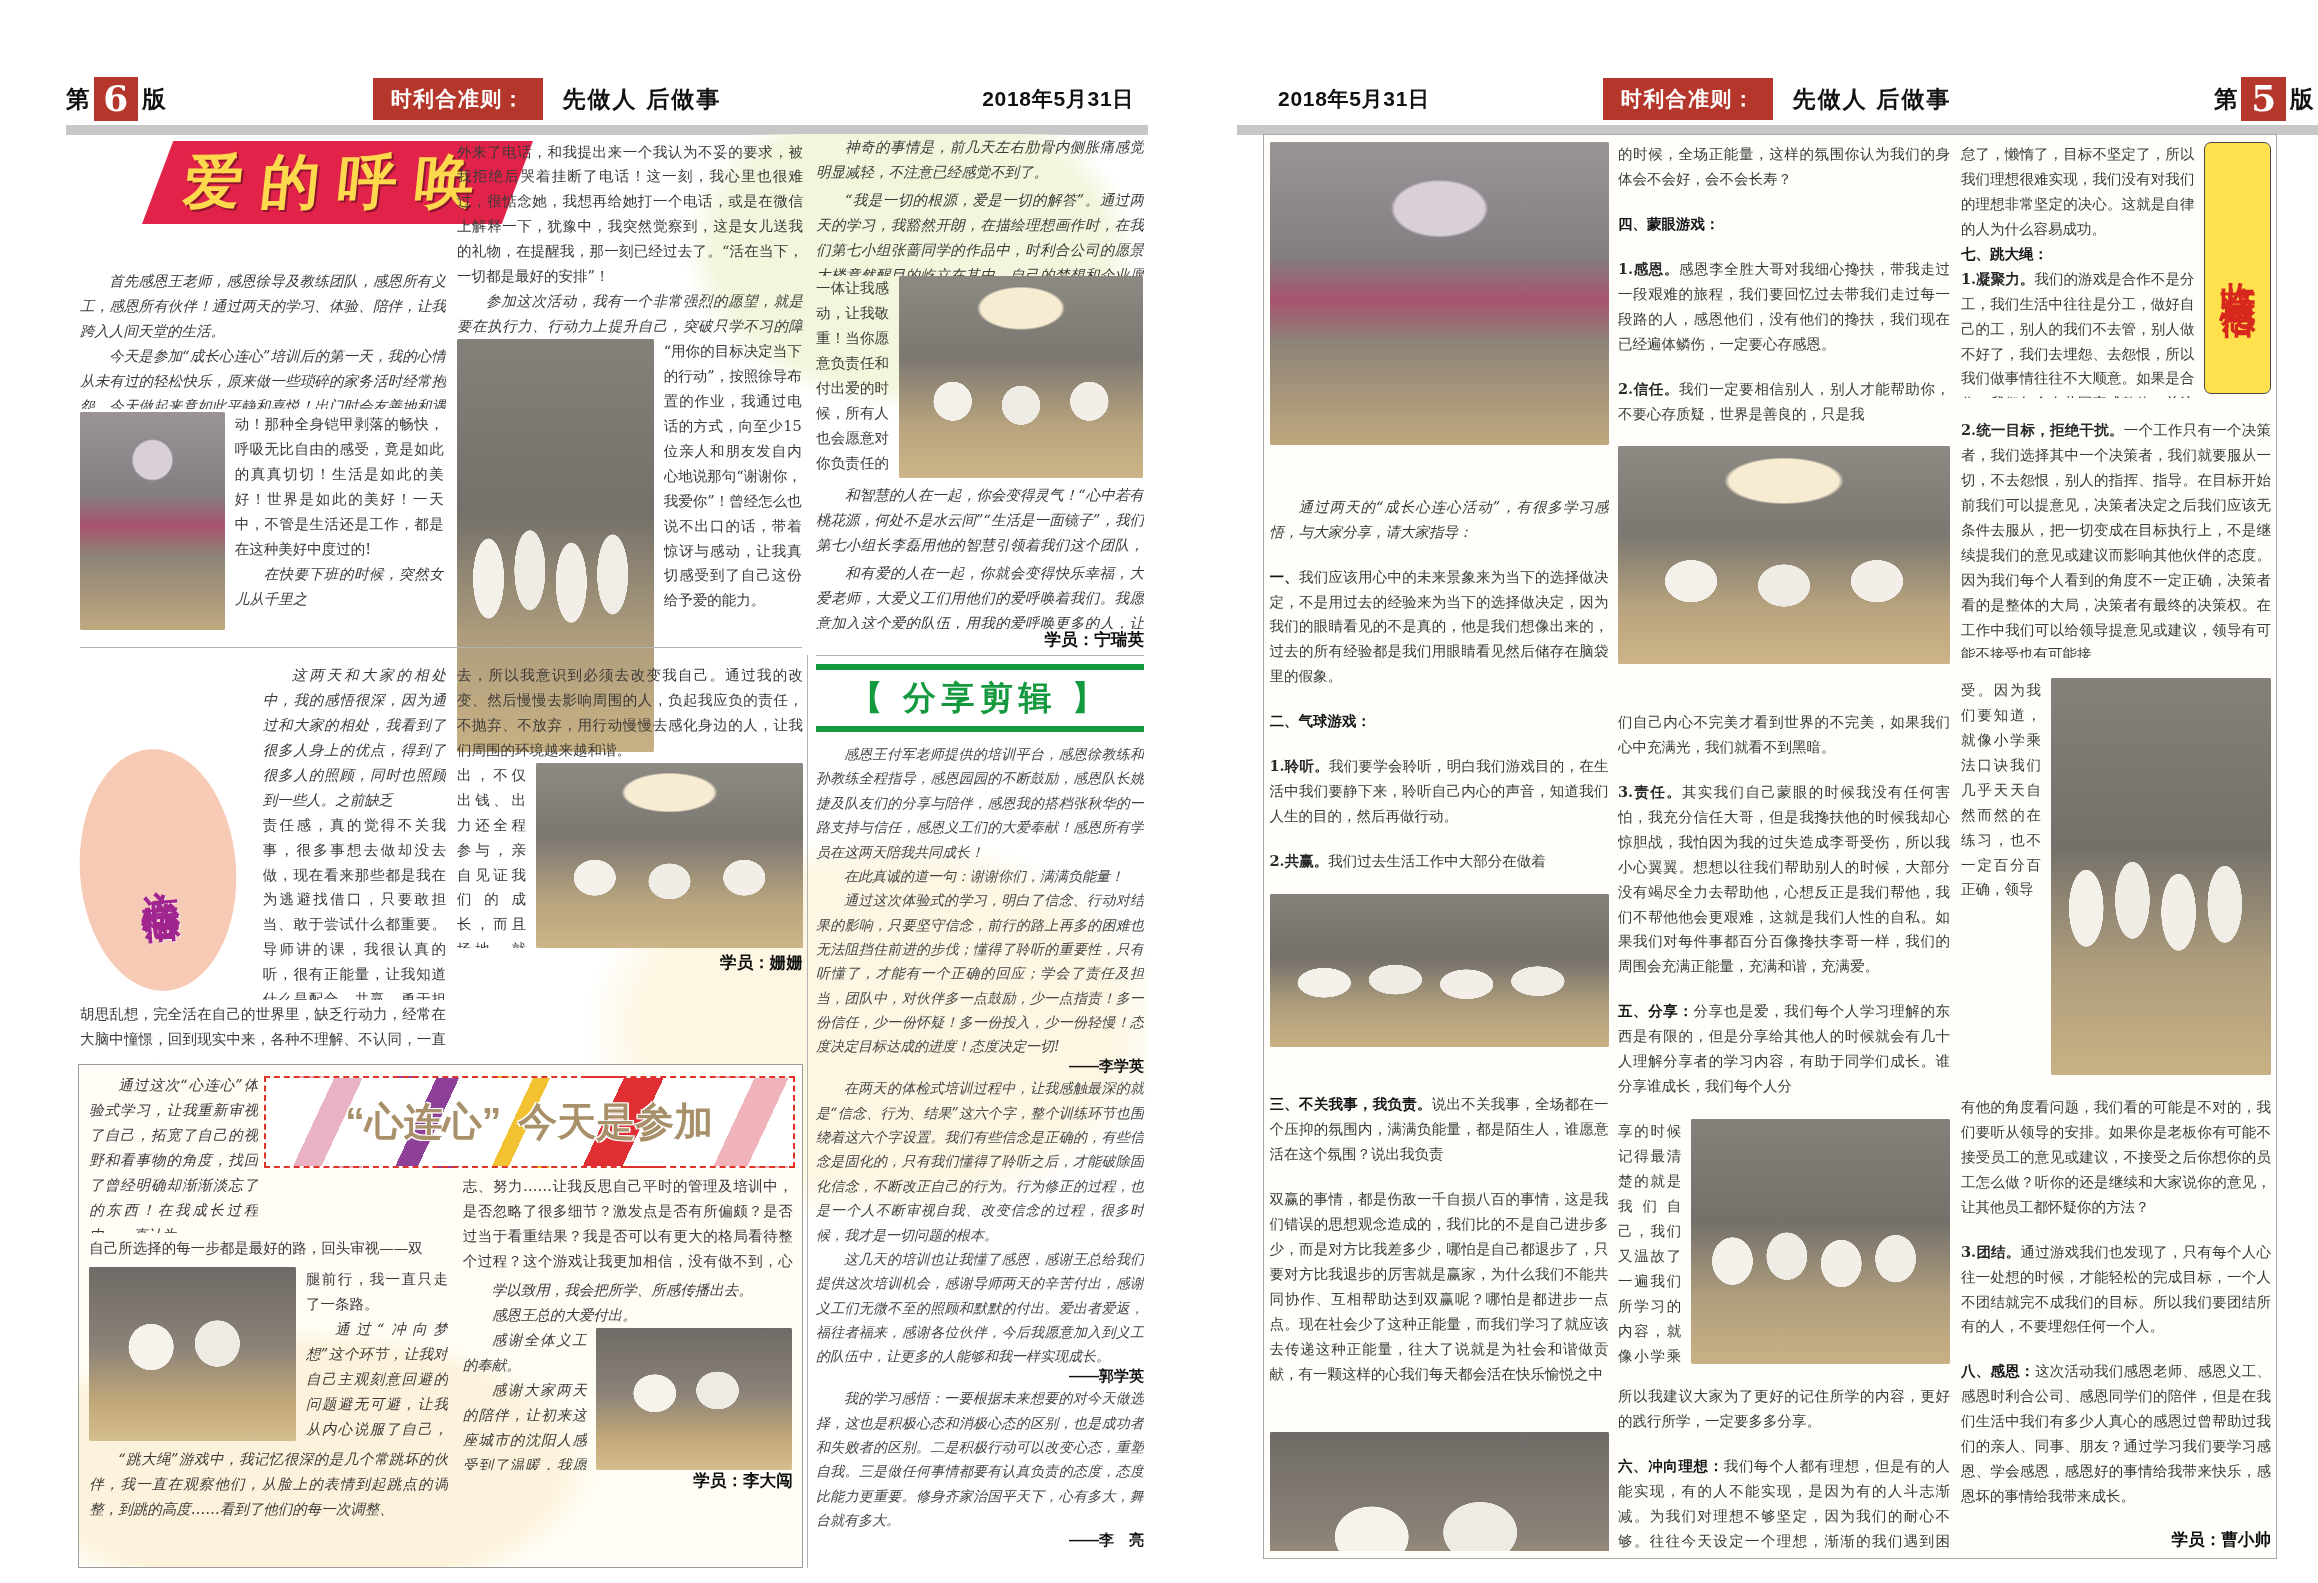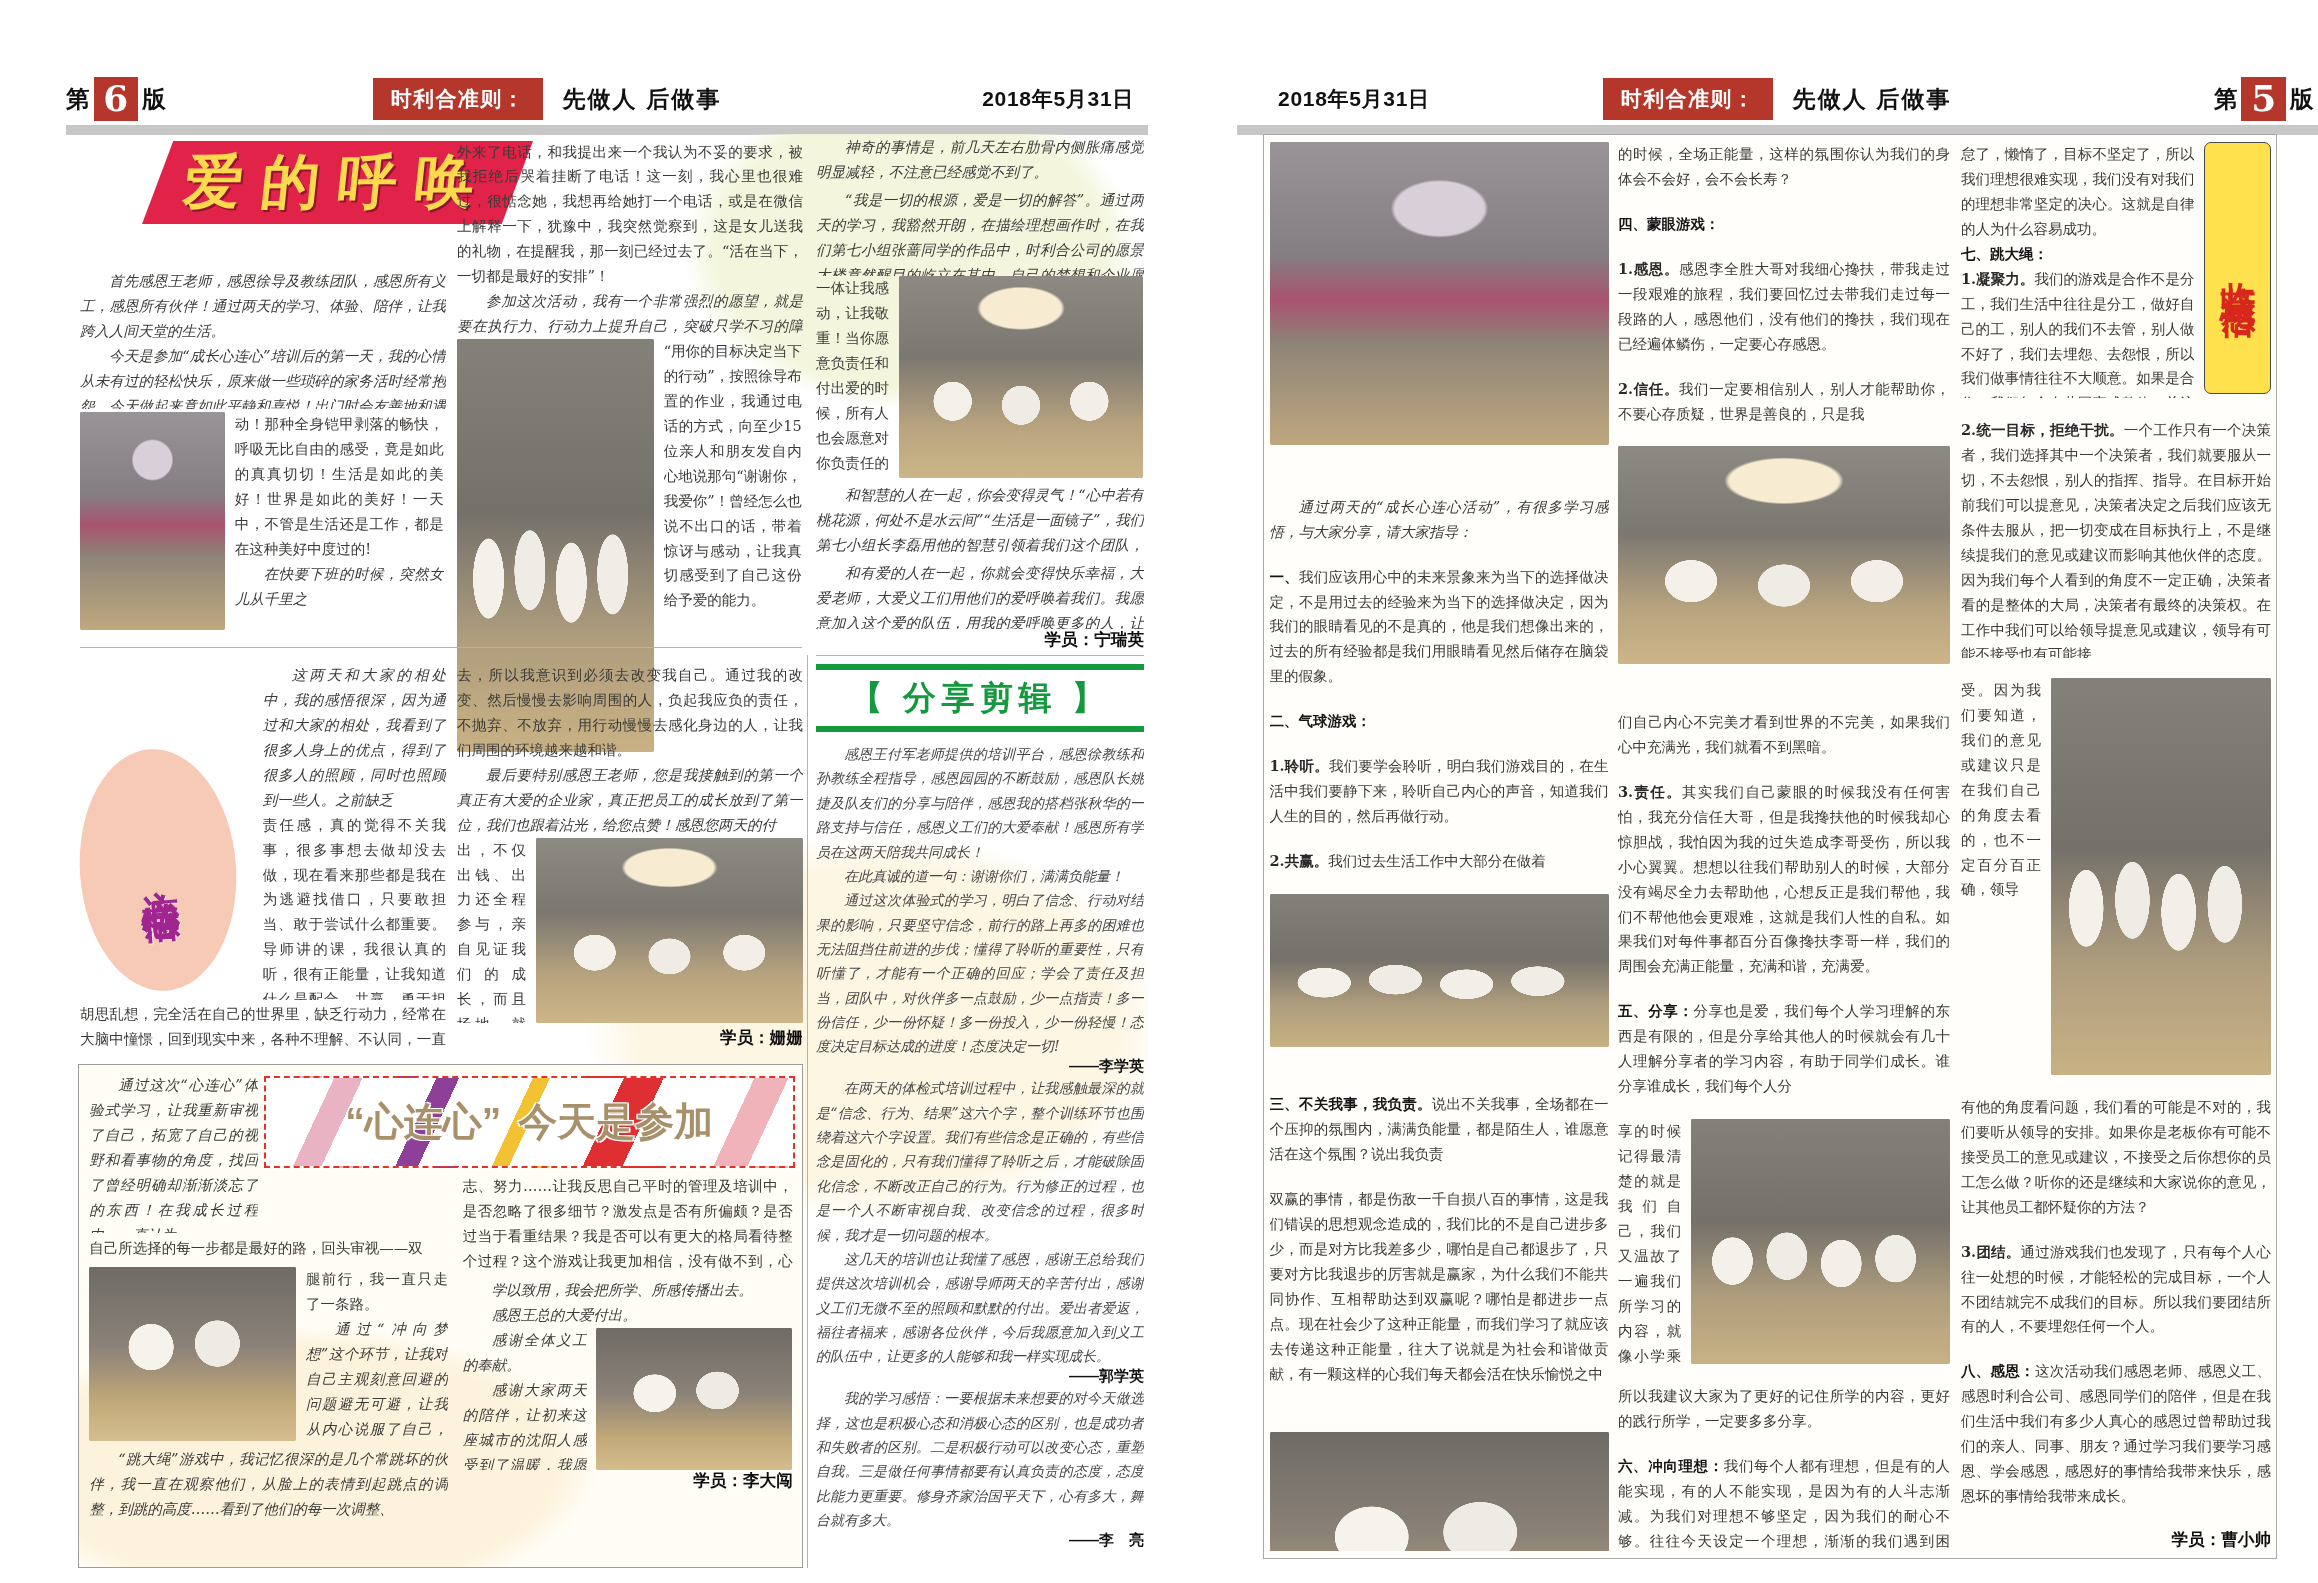"受。因为我们要知道，我们的意见或建议只是在我们自己的角度去看的，也不一定百分百正" p.t { text: 我们的意见或建议只是在我们自己的角度去看的 -> 就像小学乘法口诀我们几乎天天自然而然的在练习 }
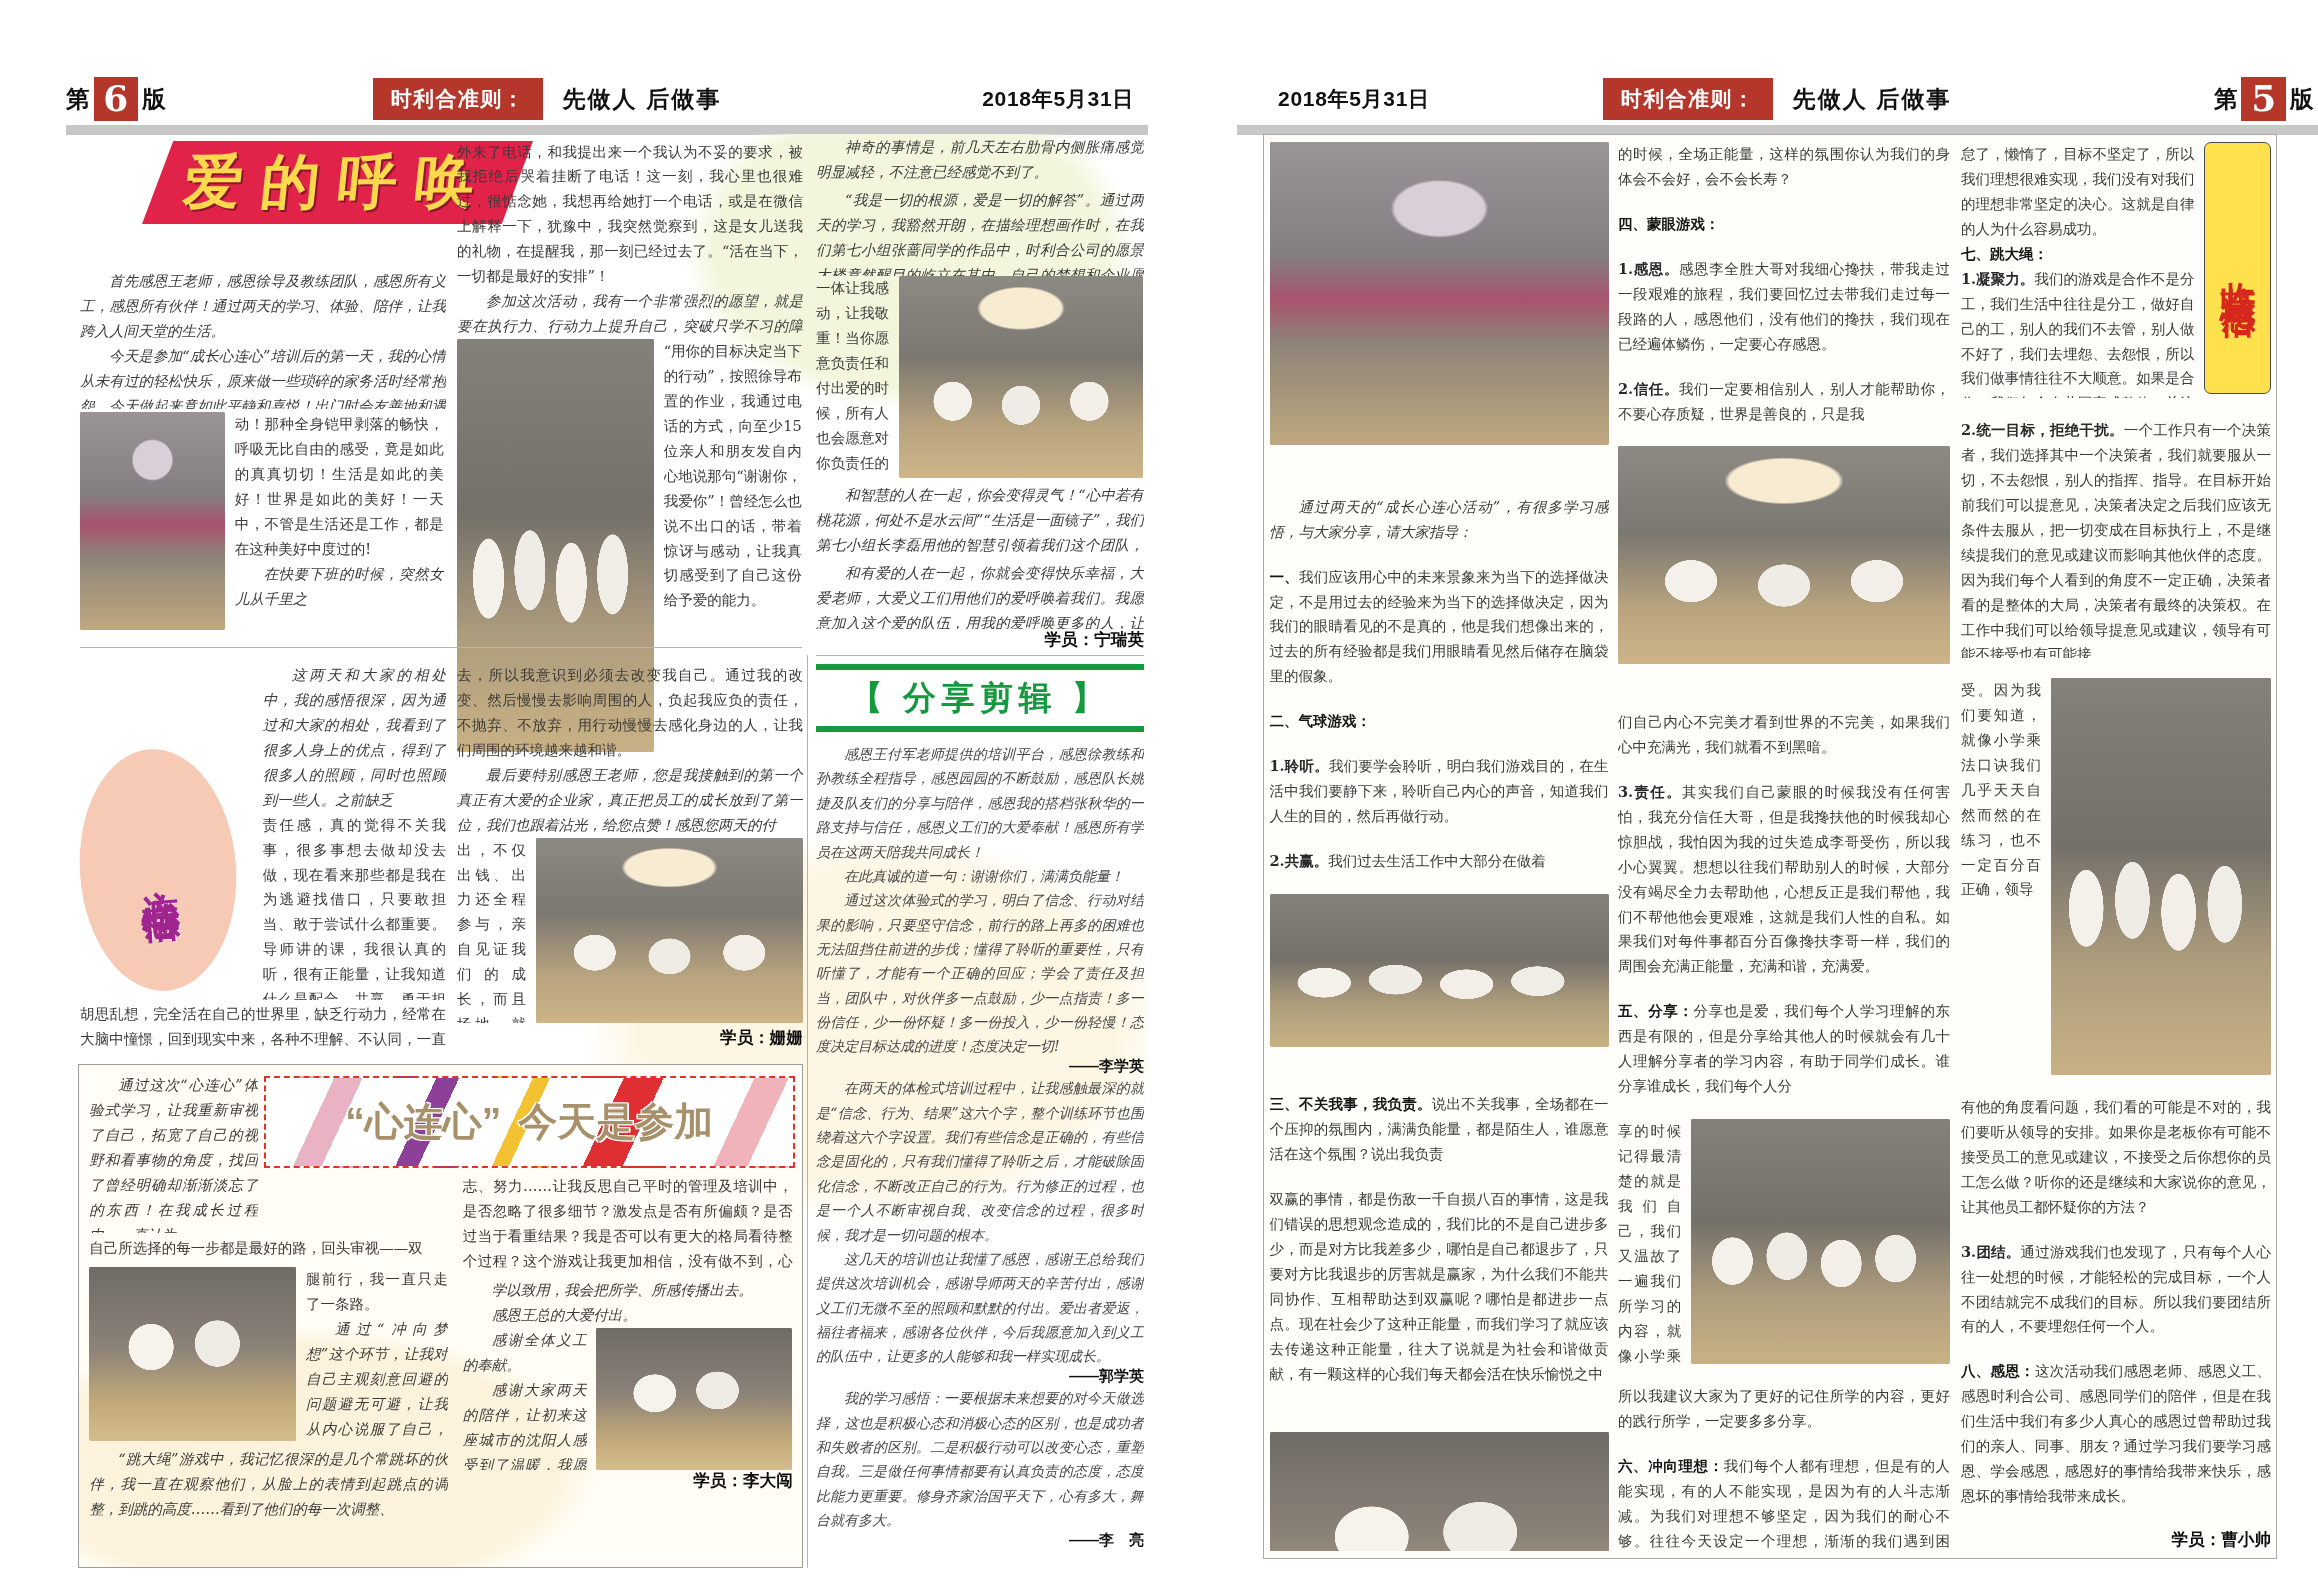"最后要特别感恩王老师，您是我接触到的第一个真正有大爱的企业家，真正把员工的成长放" p.t { html: <p>最后要特别感恩王老师，您是我接触到的第一个真正有大爱的企业家，真正把员工的成长放到了第一位，我们也跟着沾光，给您点赞！感恩您两天的付</p> -> none }
